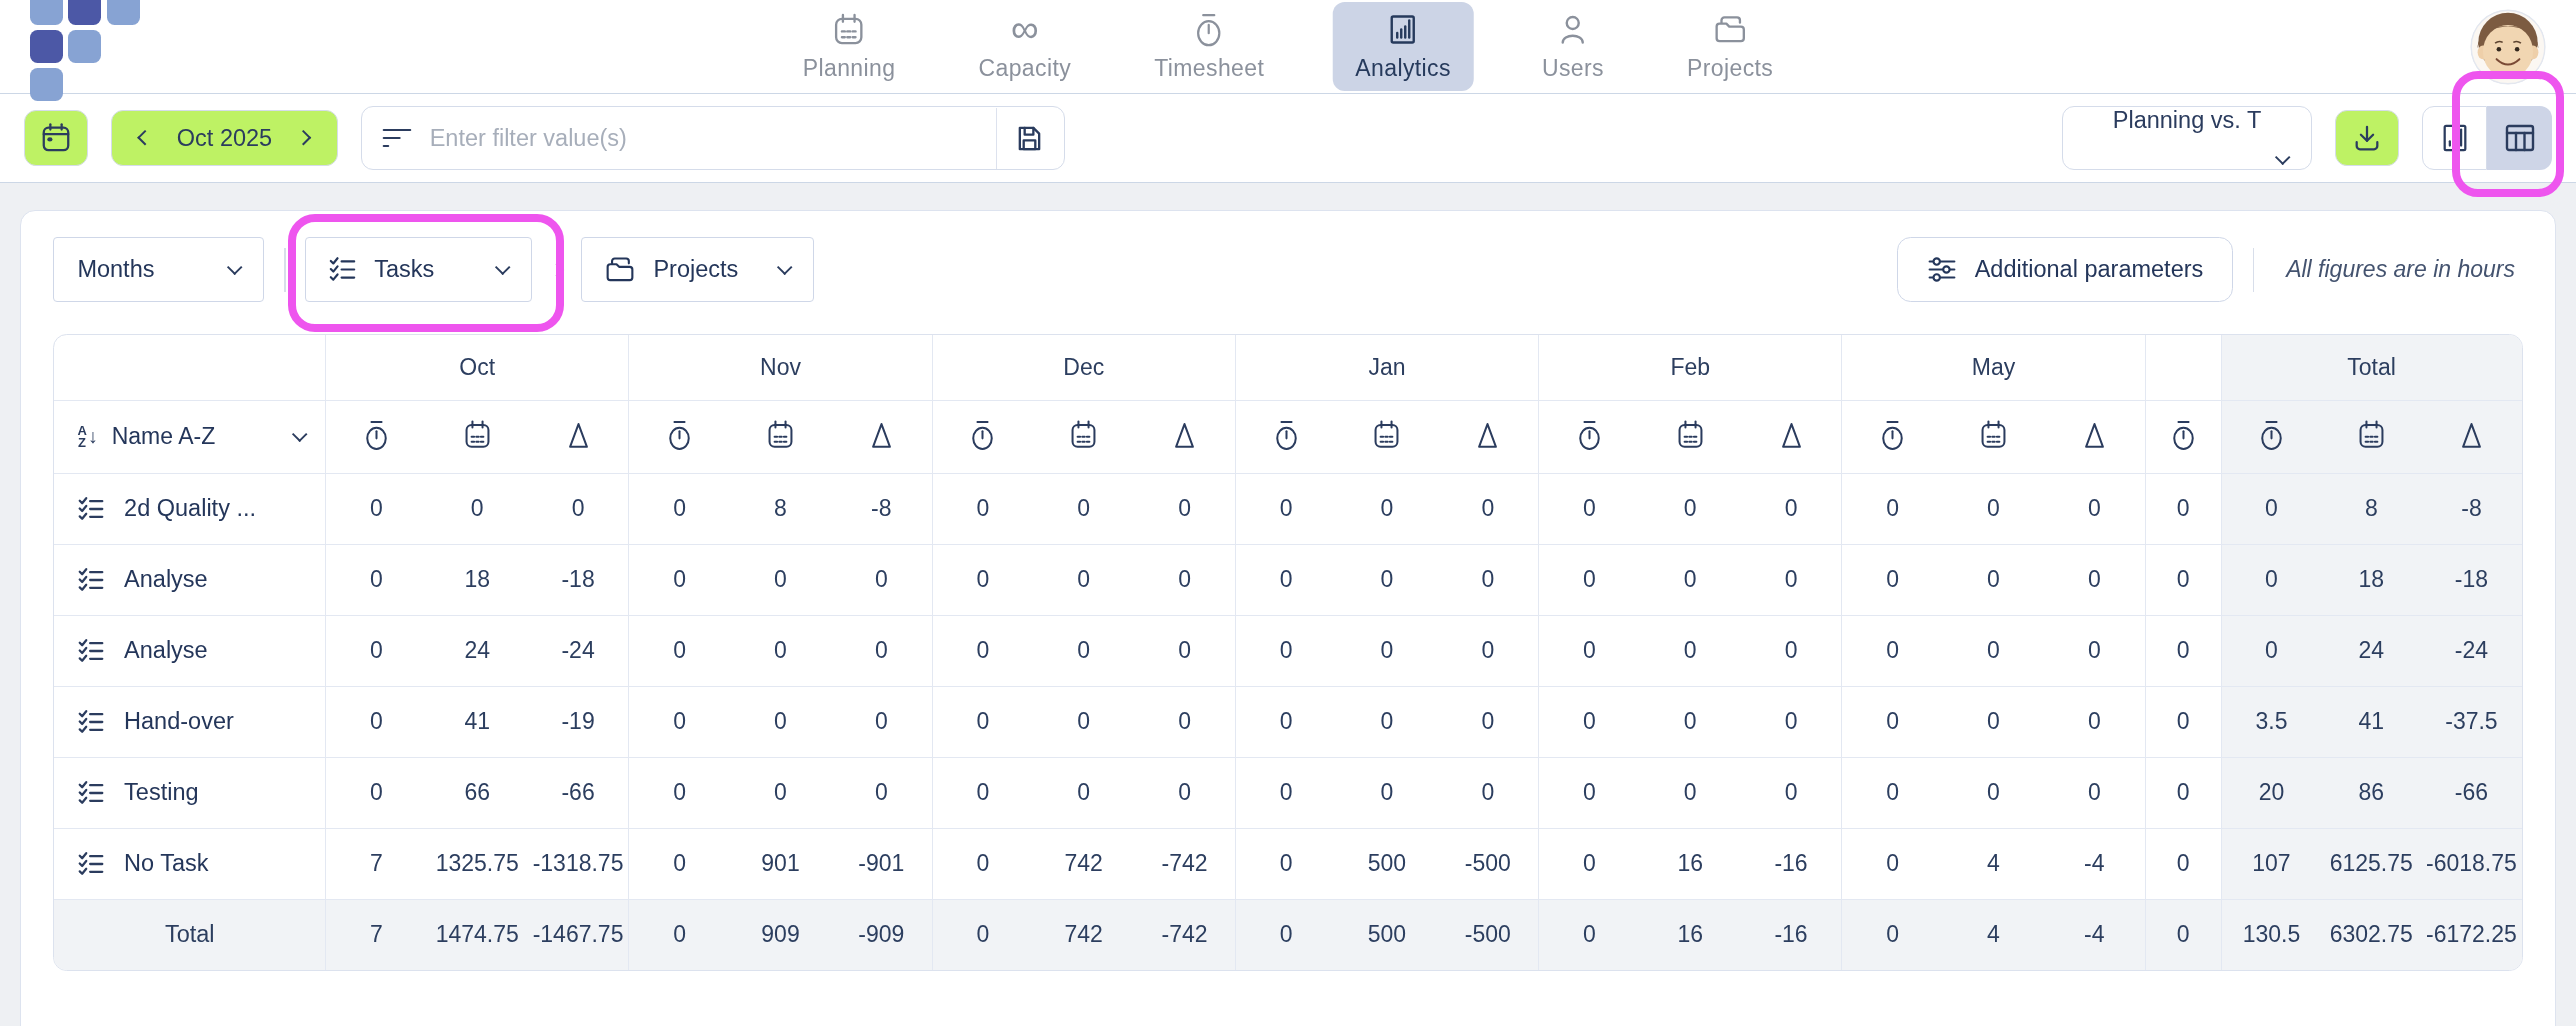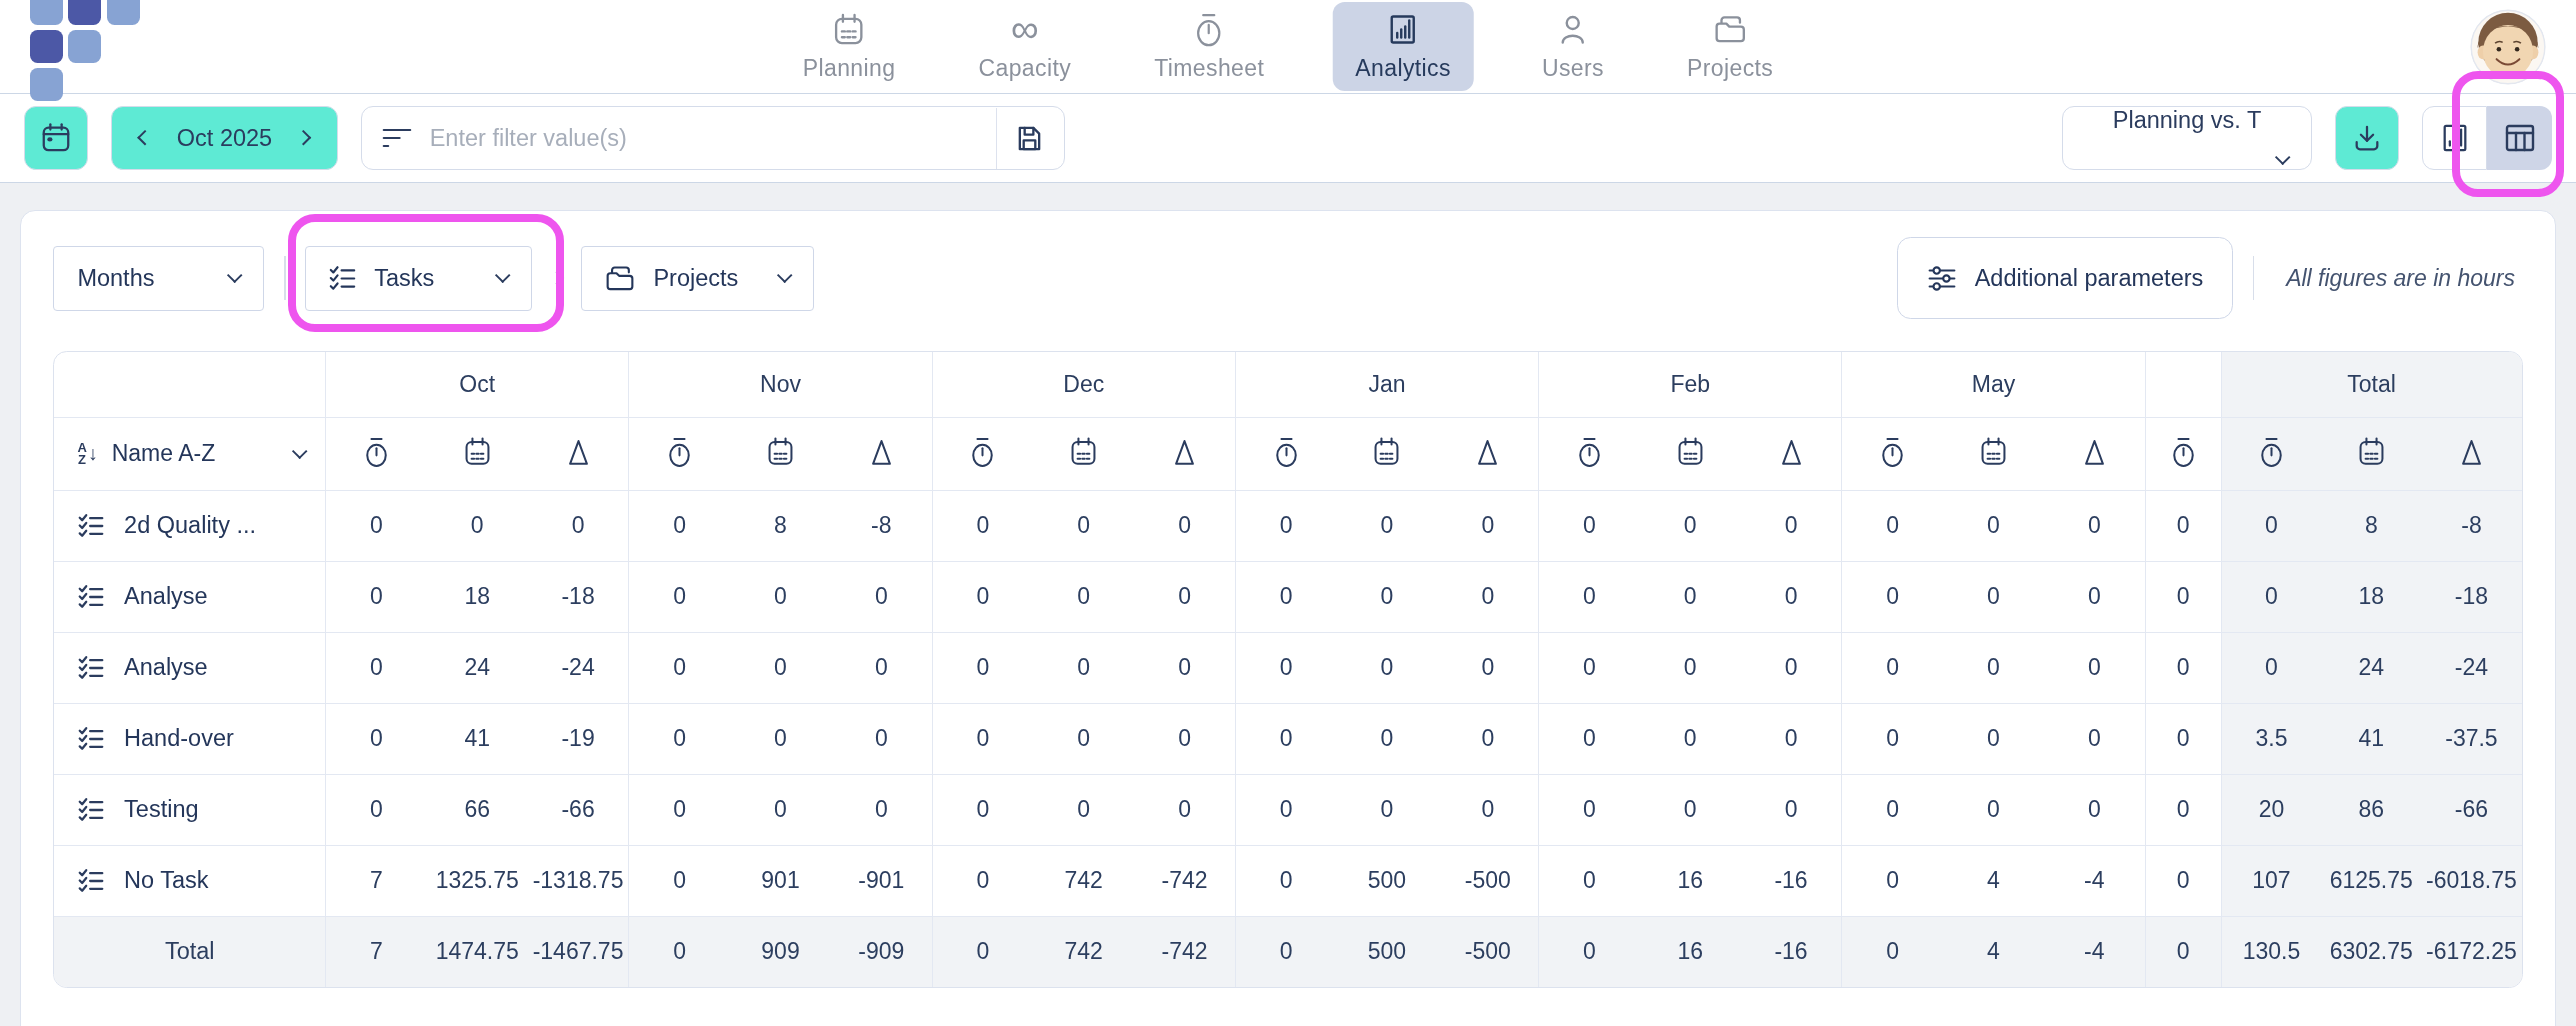"Oct 2025" .tbtn { background: #5eead4 -> #bef264; height: 64px -> 56px }
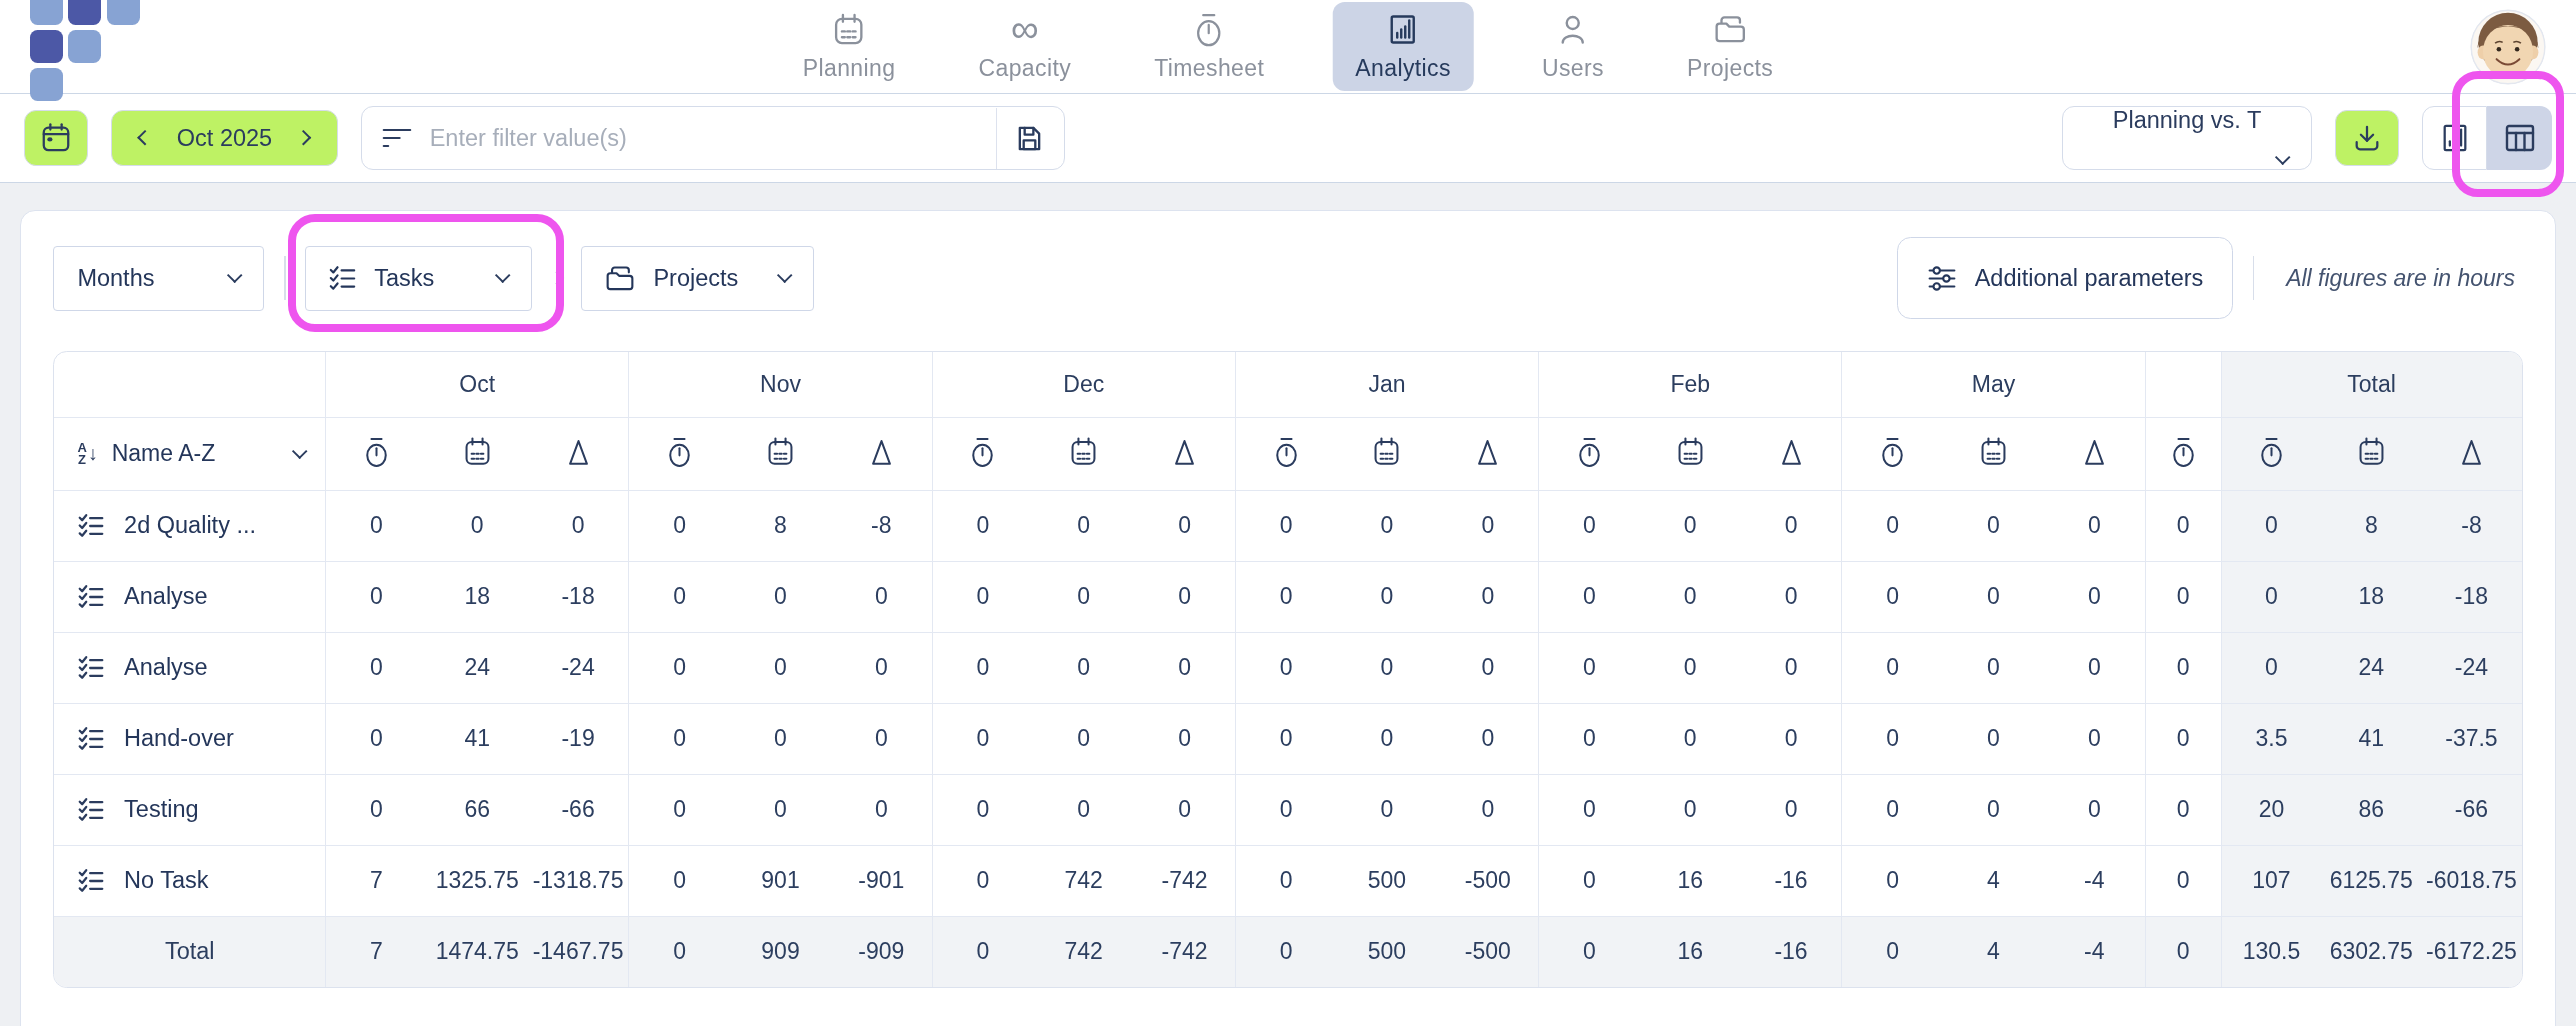"Additional parameters" .params { height: 82px -> 65px }
